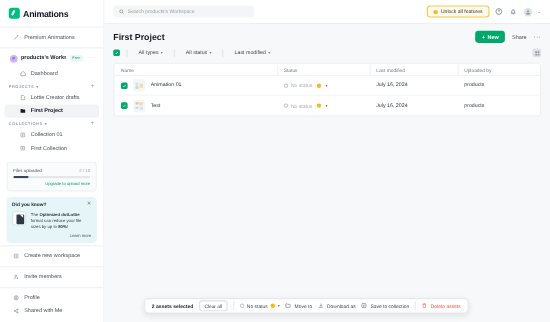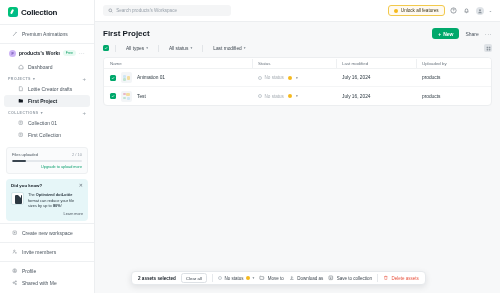"Collection" div.brand-name { text: Collection -> Animations }
